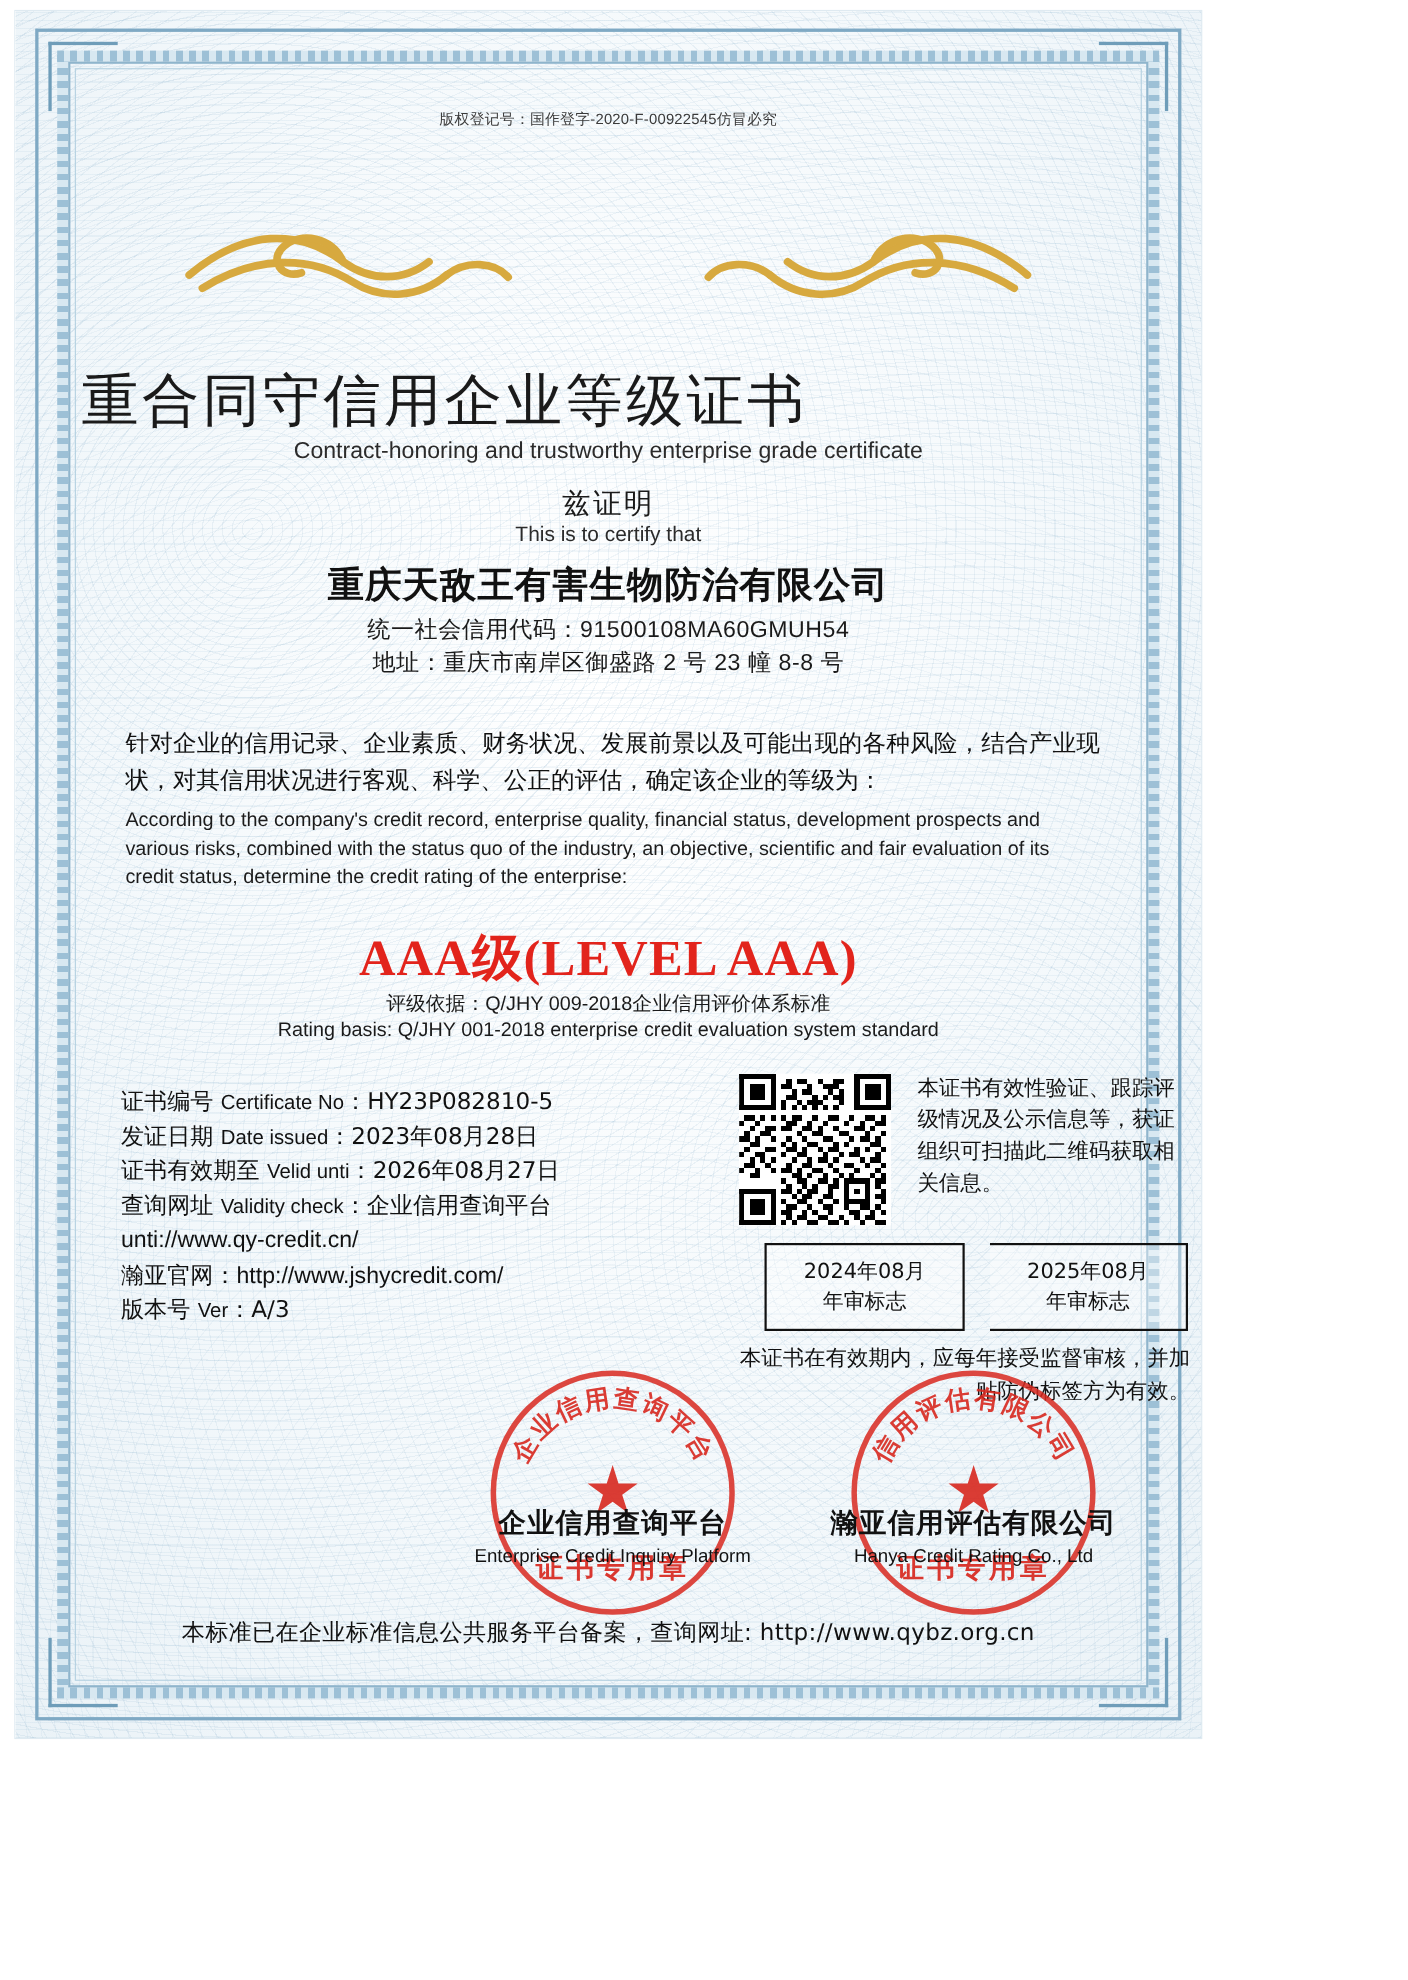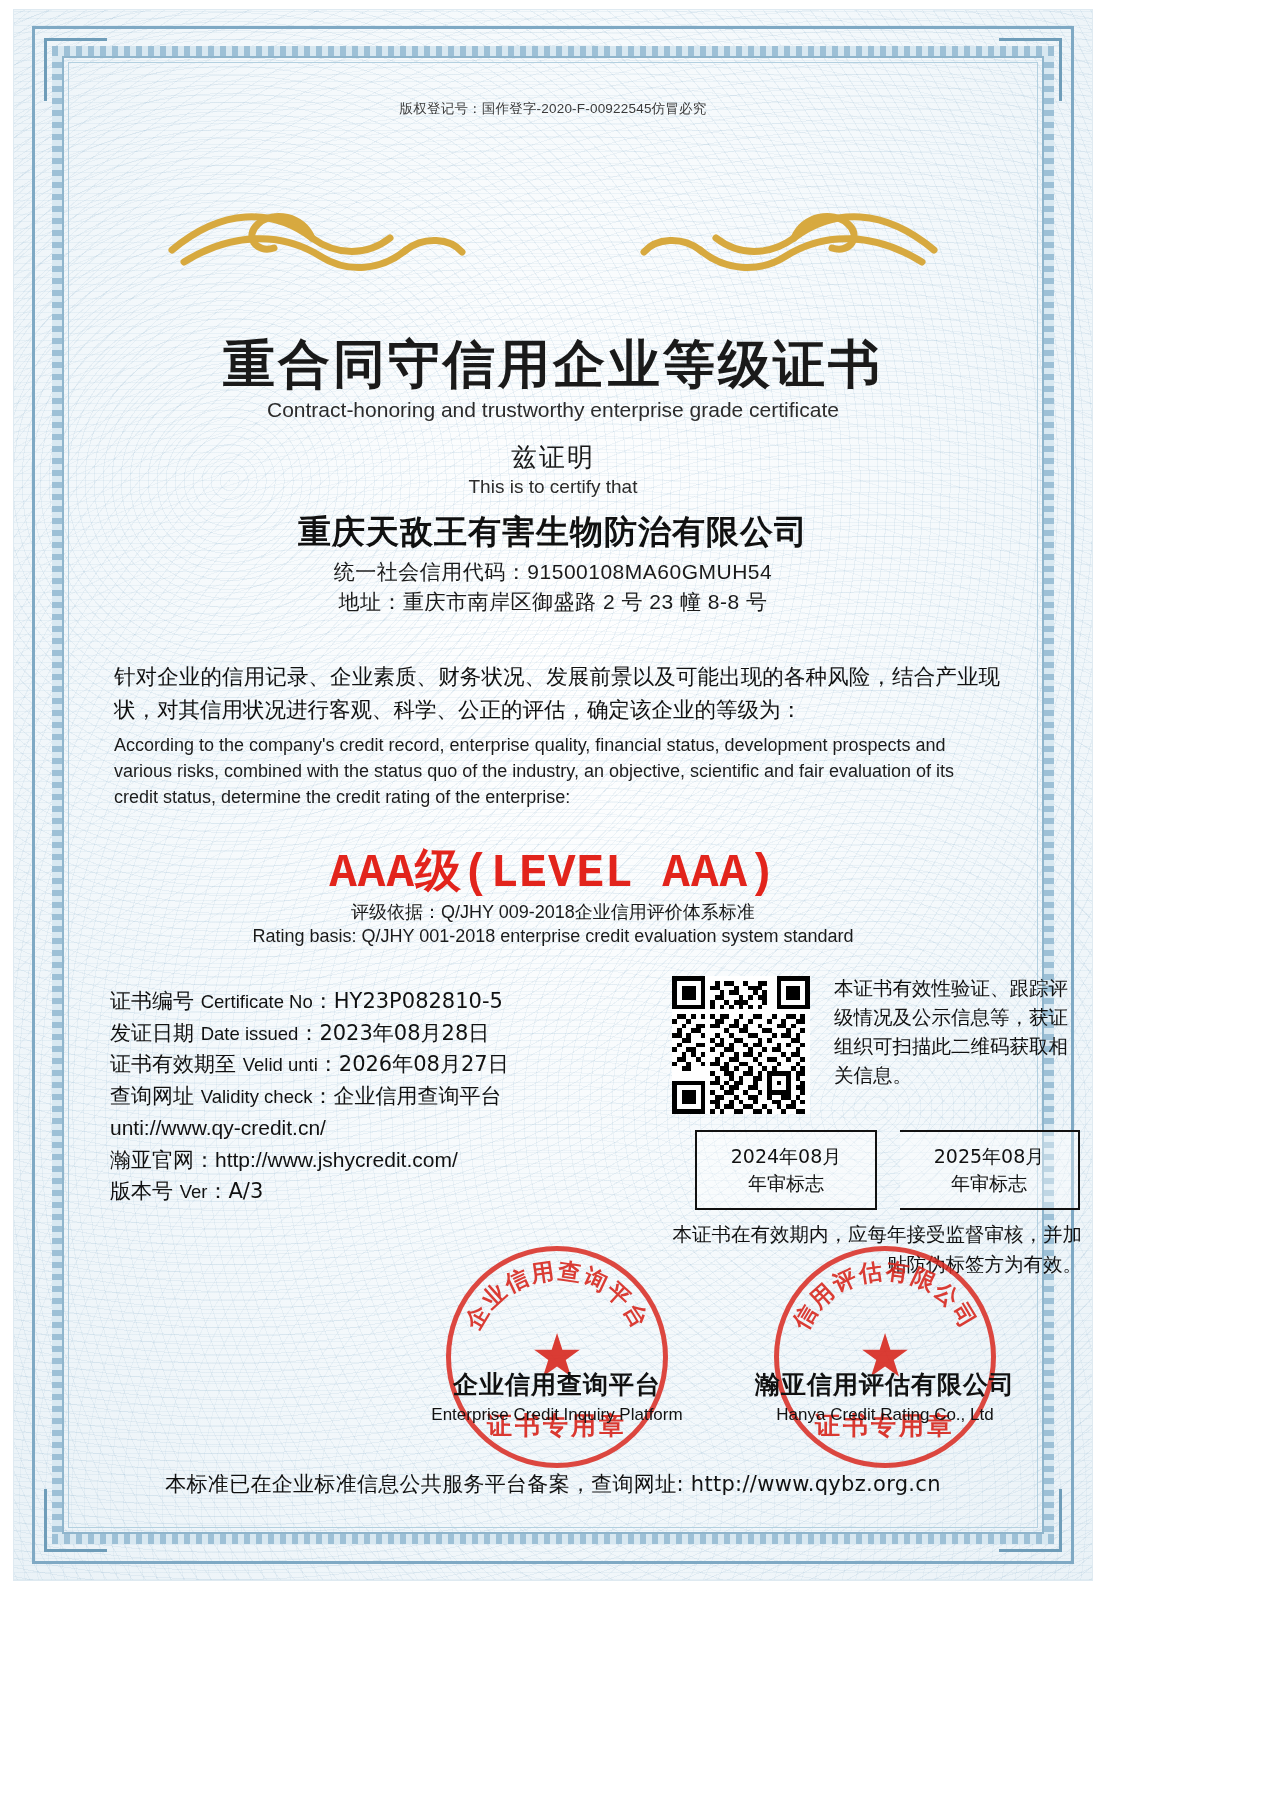"重合同守信用企业等级证书" .title-cn { font-weight: bold -> normal; text-align: center -> left }
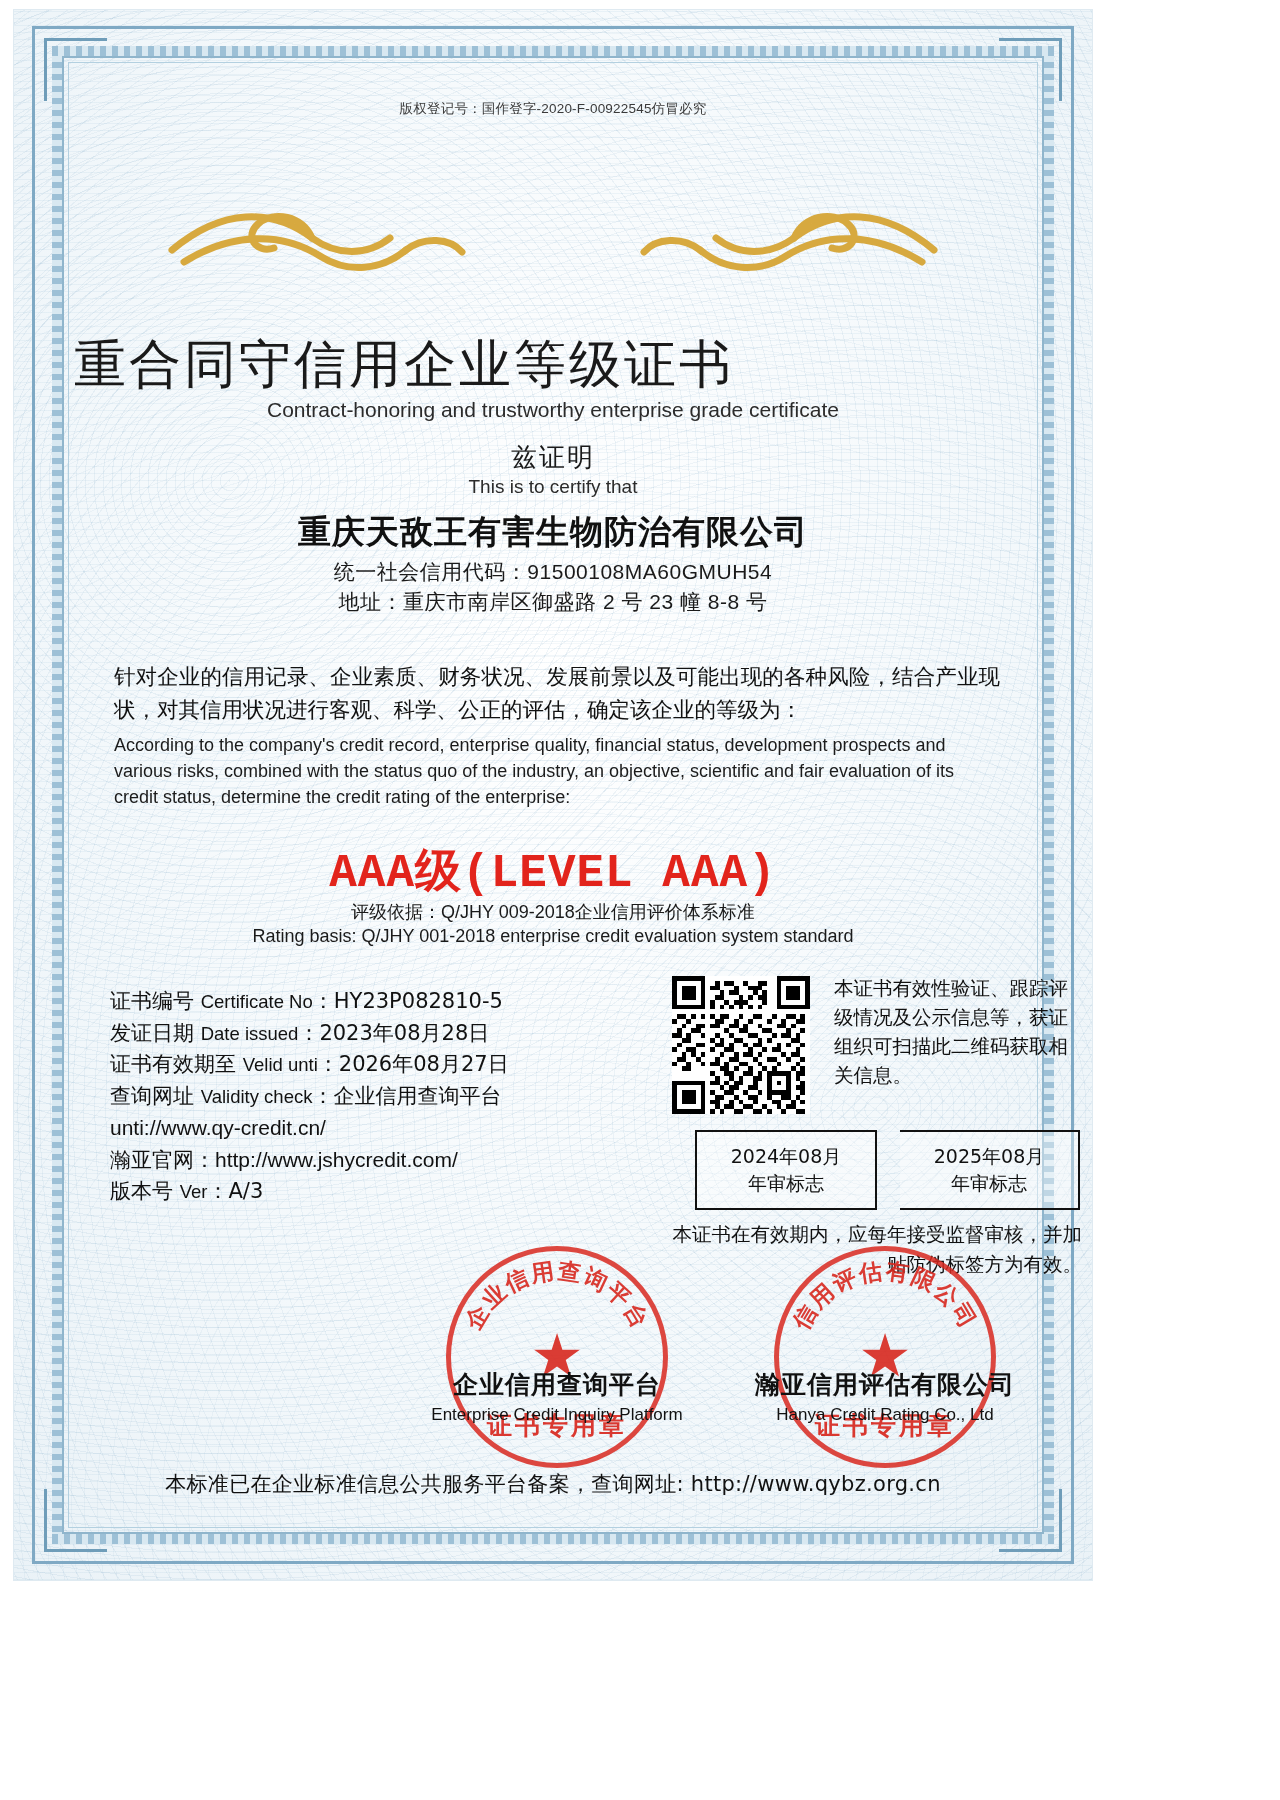"AAA级(LEVEL AAA)" .level { font-family: Liberation Mono, monospace -> Liberation Serif, serif }
